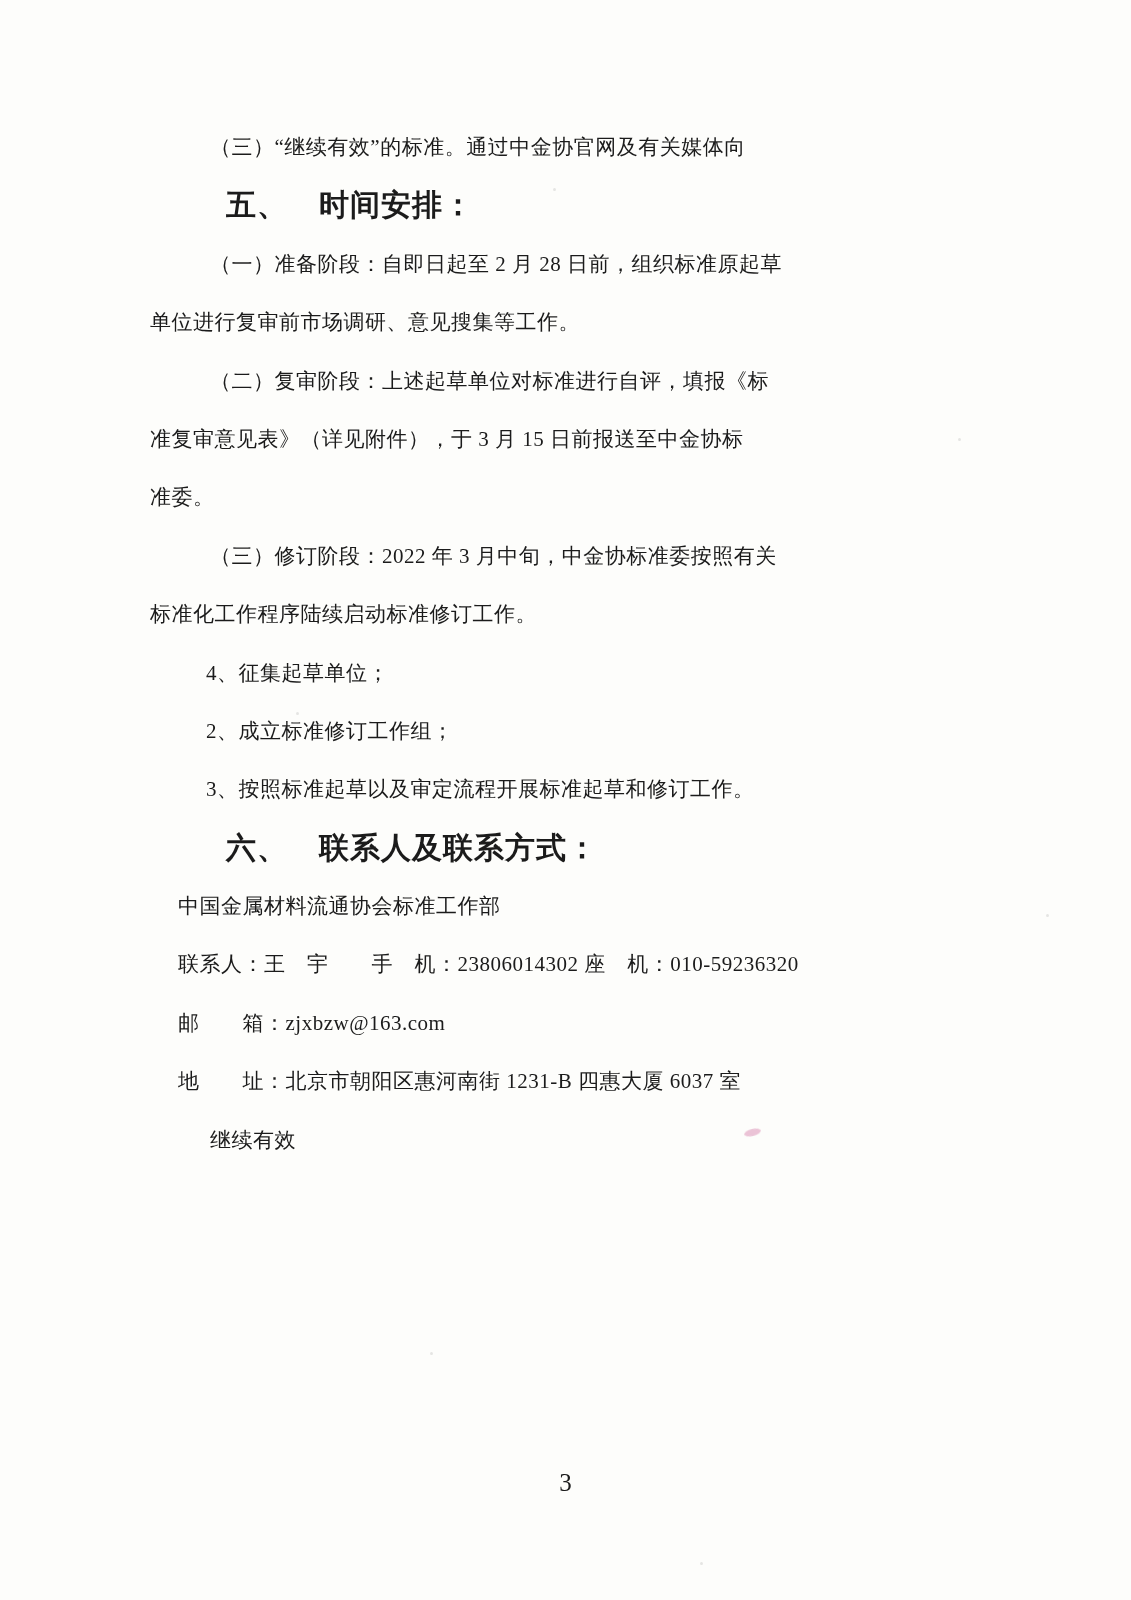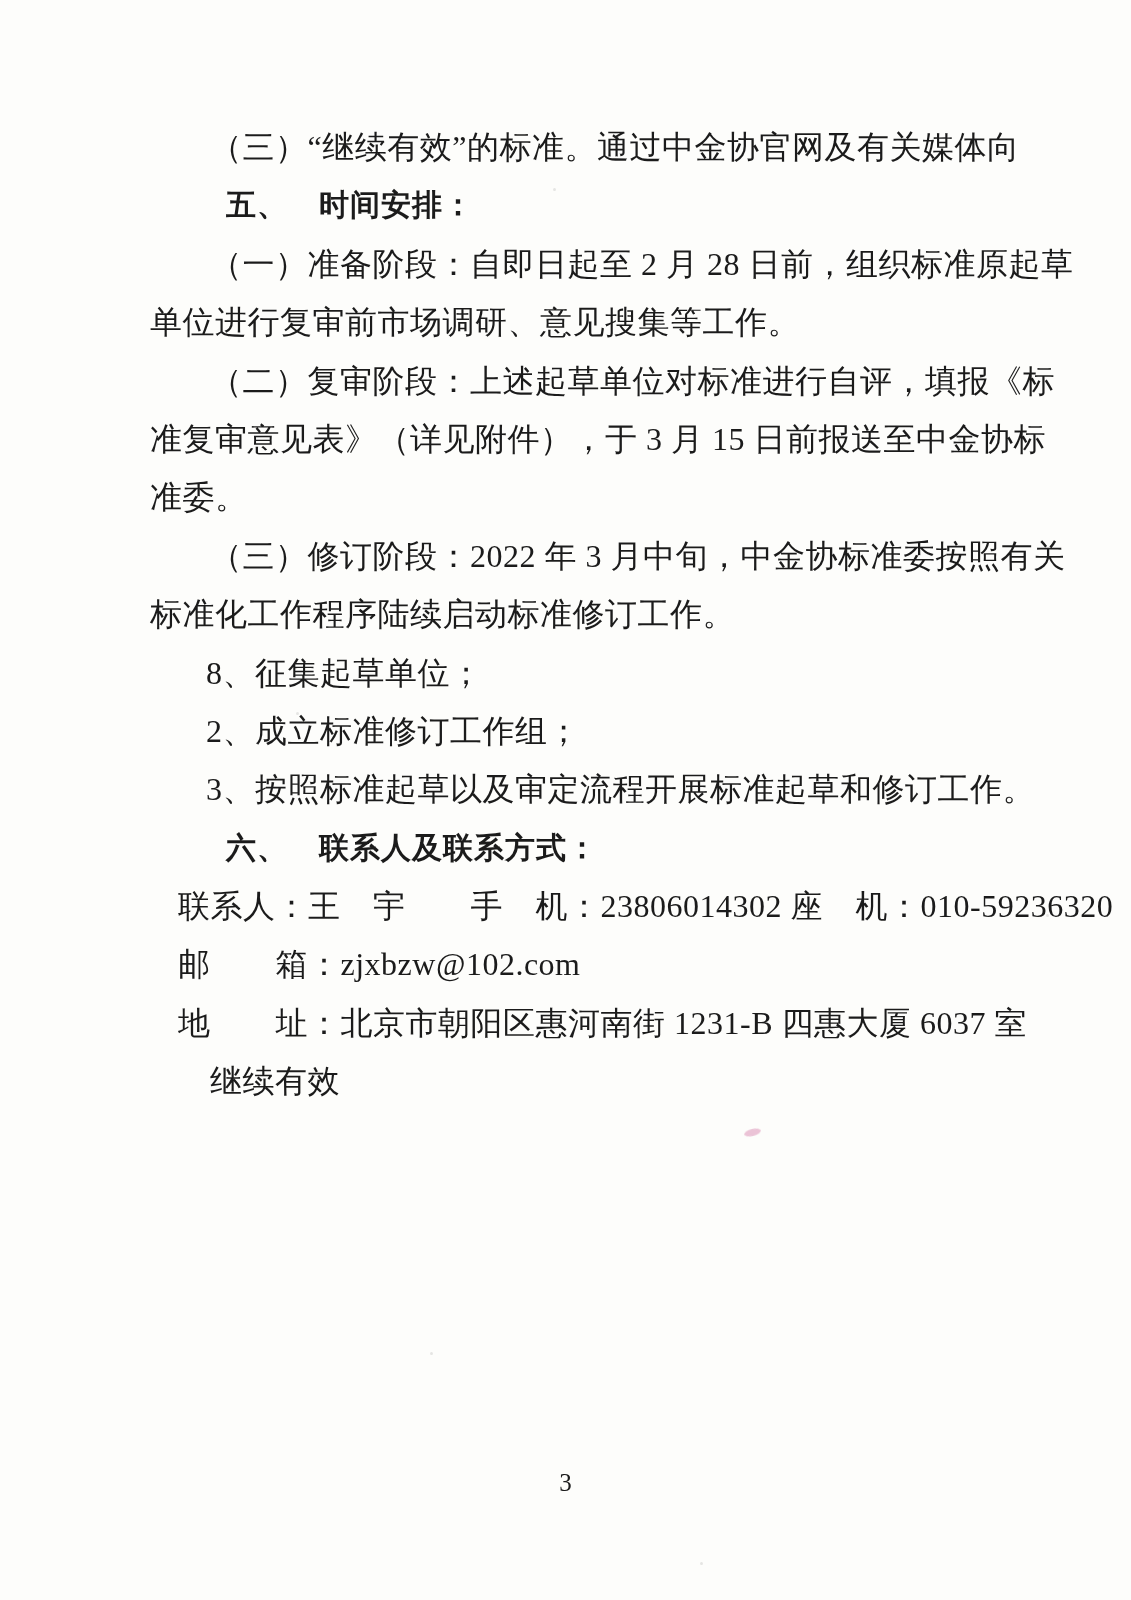"（三）“继续有效”的标准。通过中金协官网及有关媒体向" .line { font-size: 32px -> 21px }
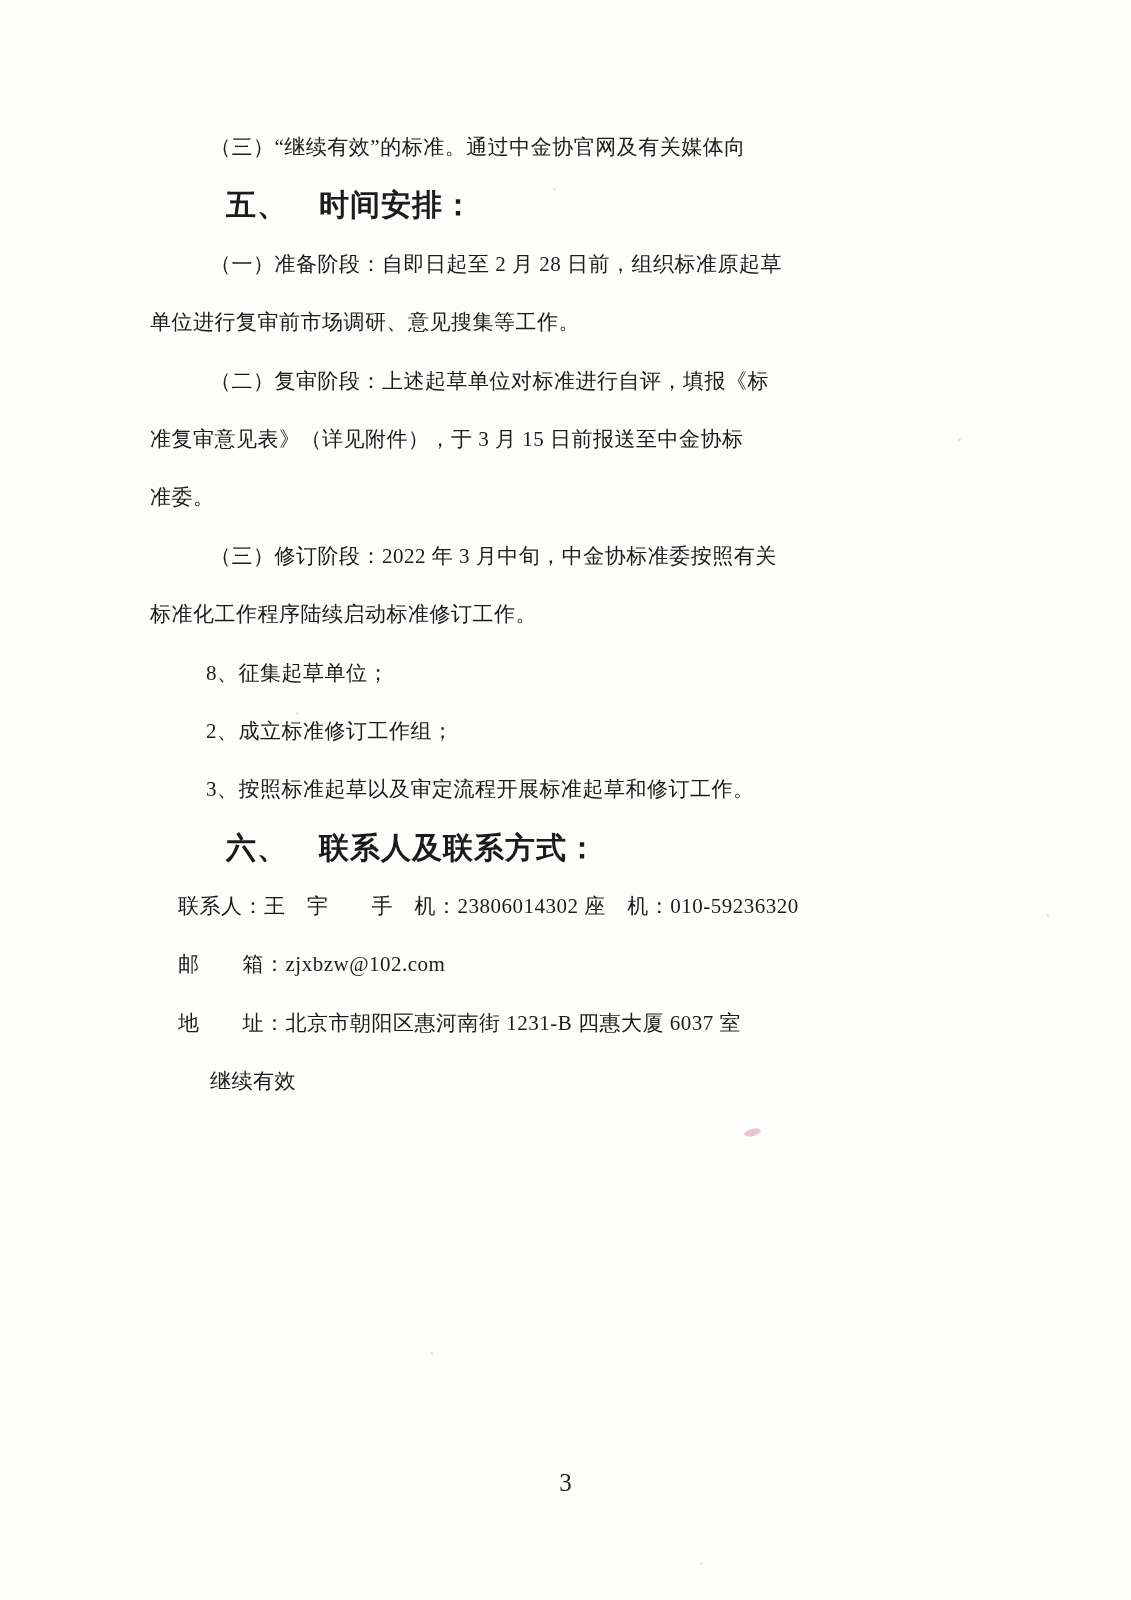"8、征集起草单位；" div.line { text: 8 -> 4 }
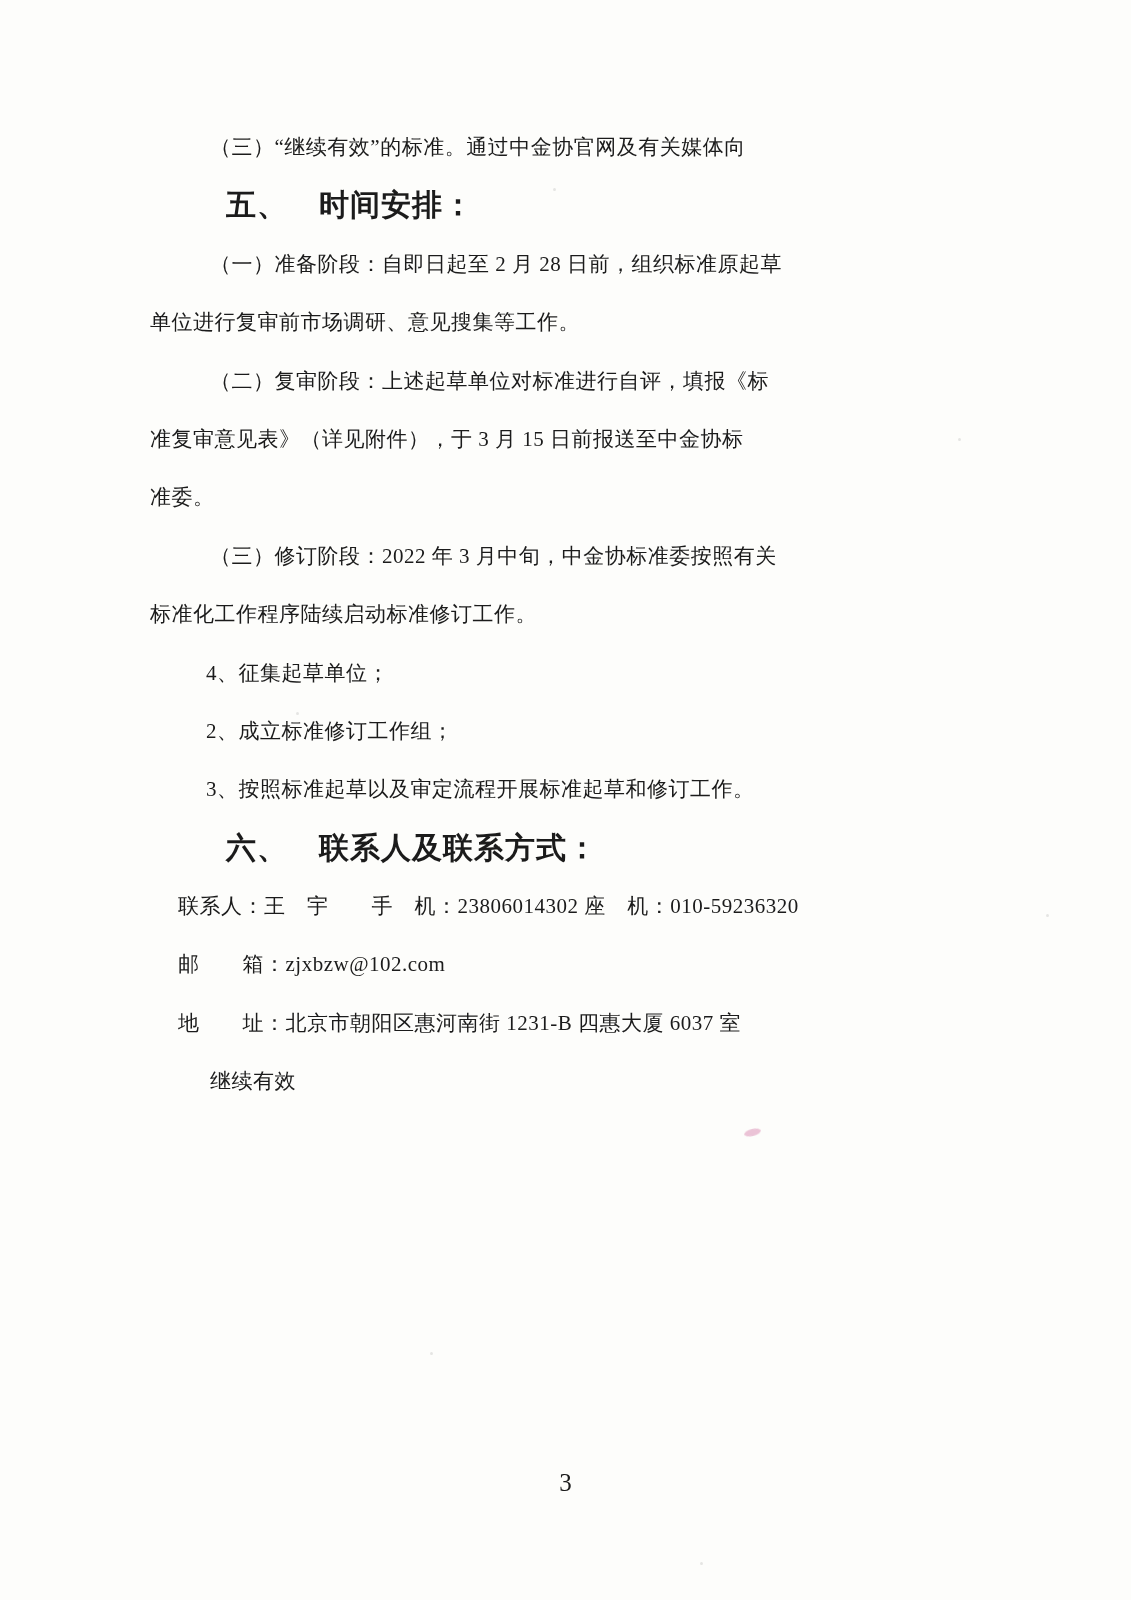"中国金属材料流通协会标准工作部" div.line { html: none -> <div>中国金属材料流通协会标准工作部</div> }
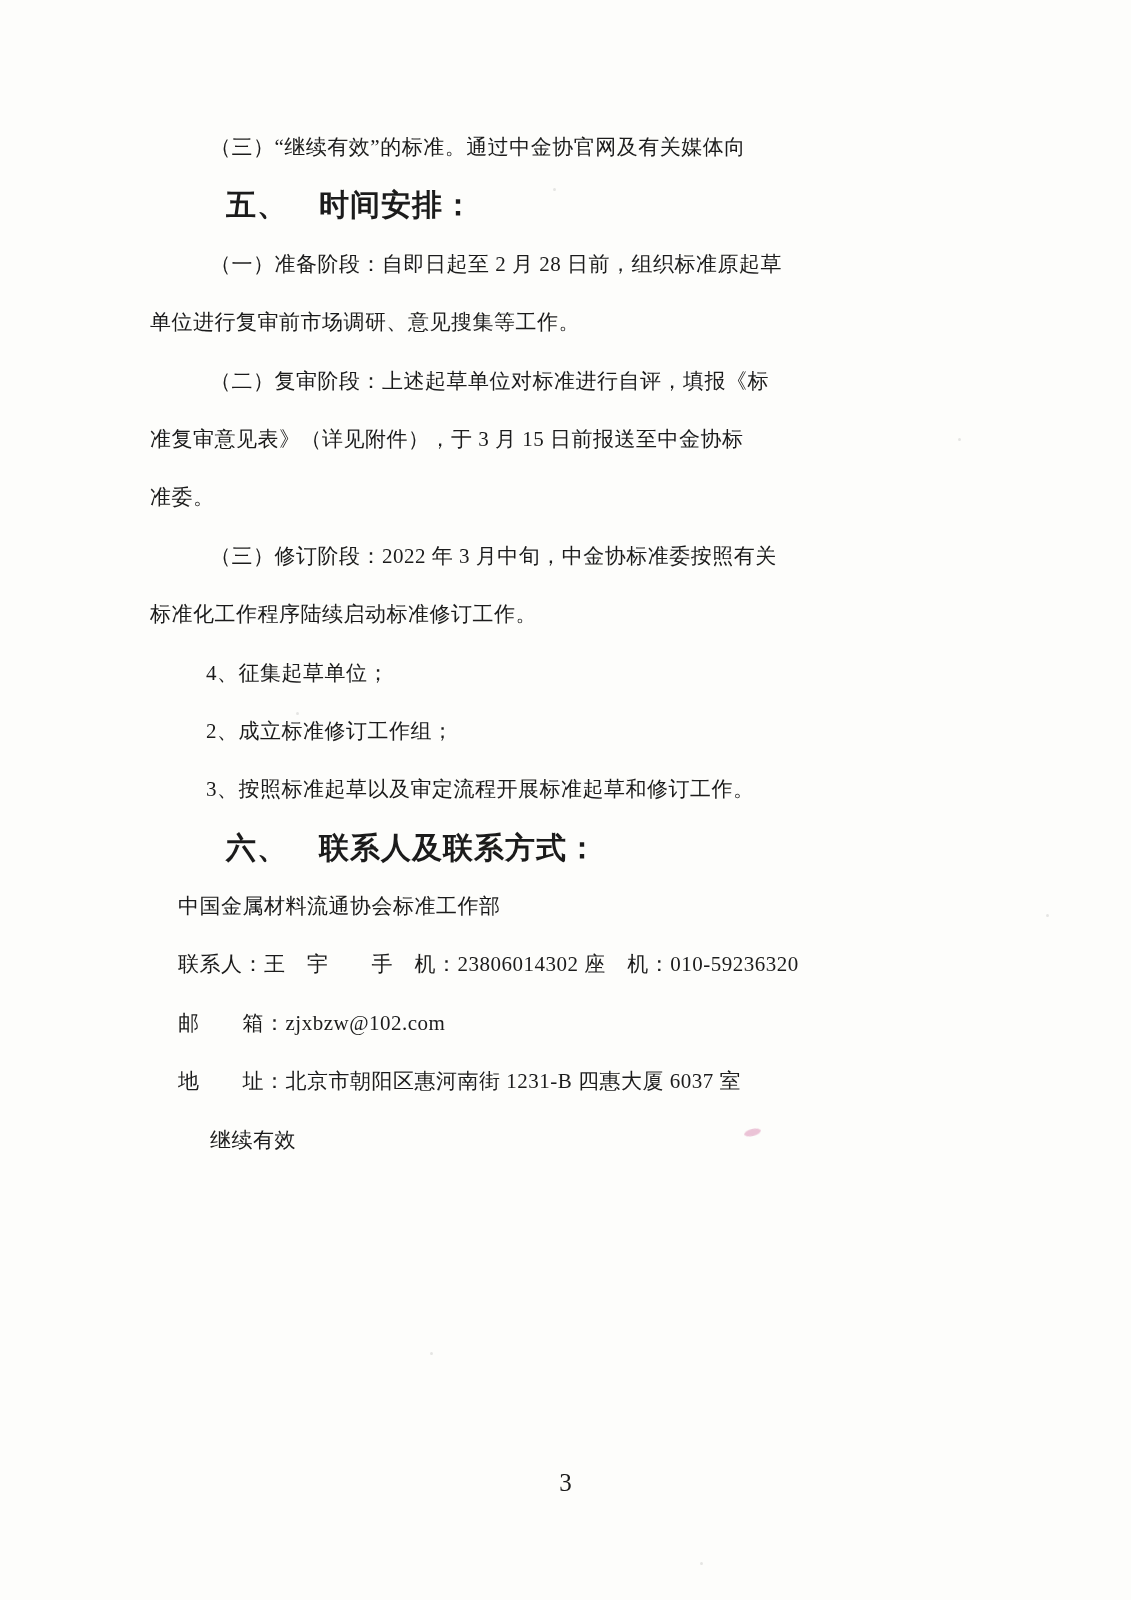"邮 箱：zjxbzw@102.com" div.line { text: zjxbzw@102.com -> zjxbzw@163.com }
